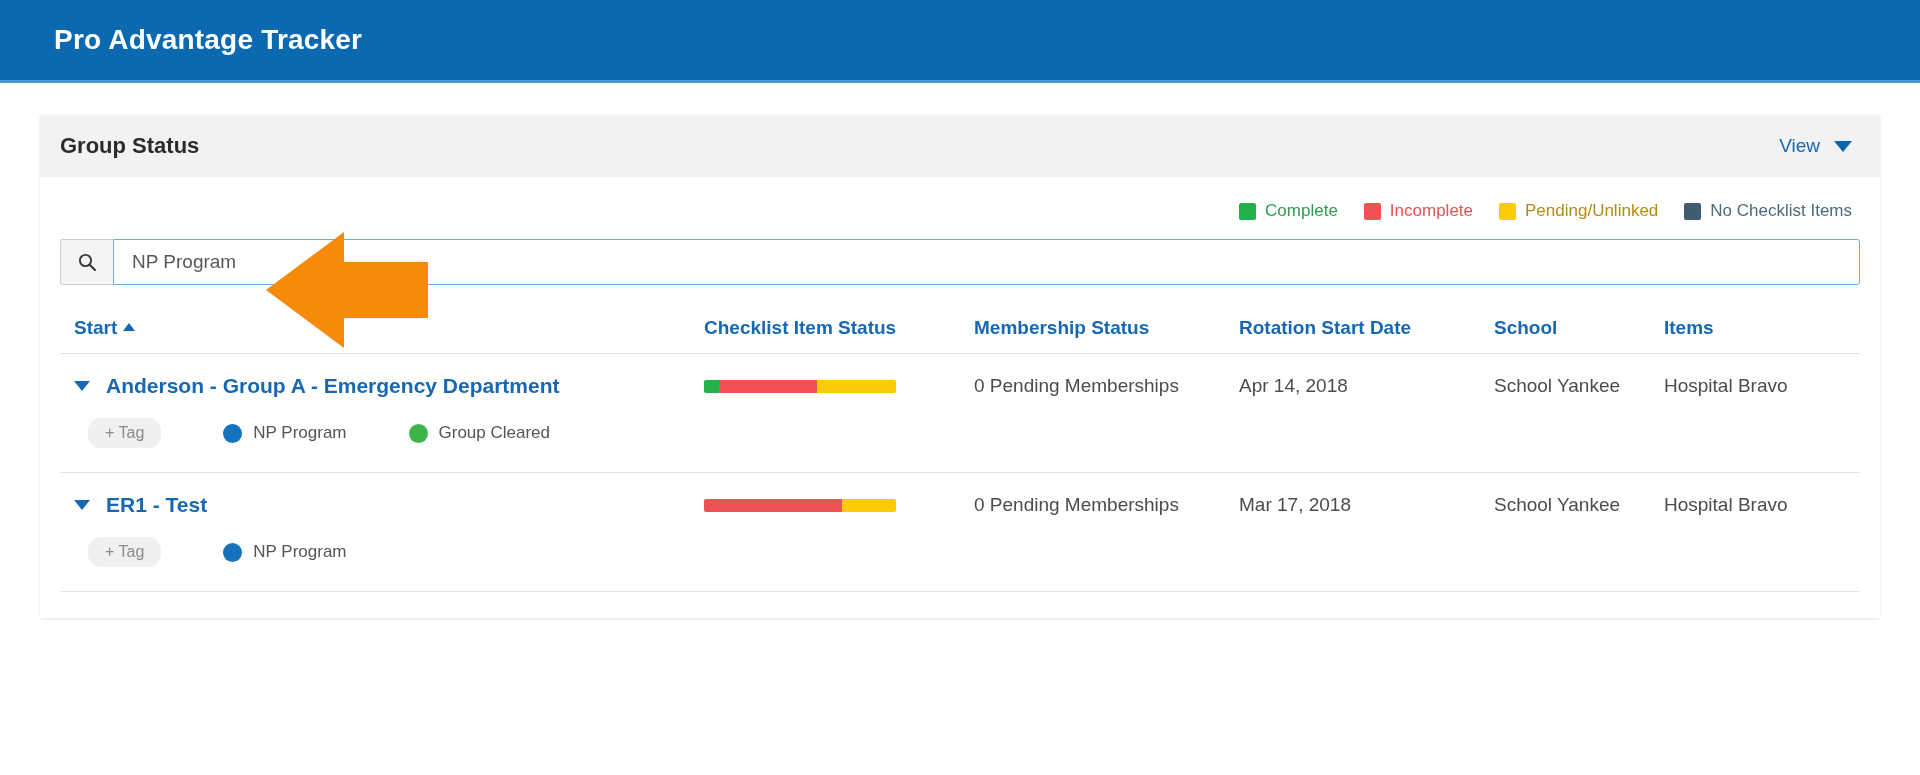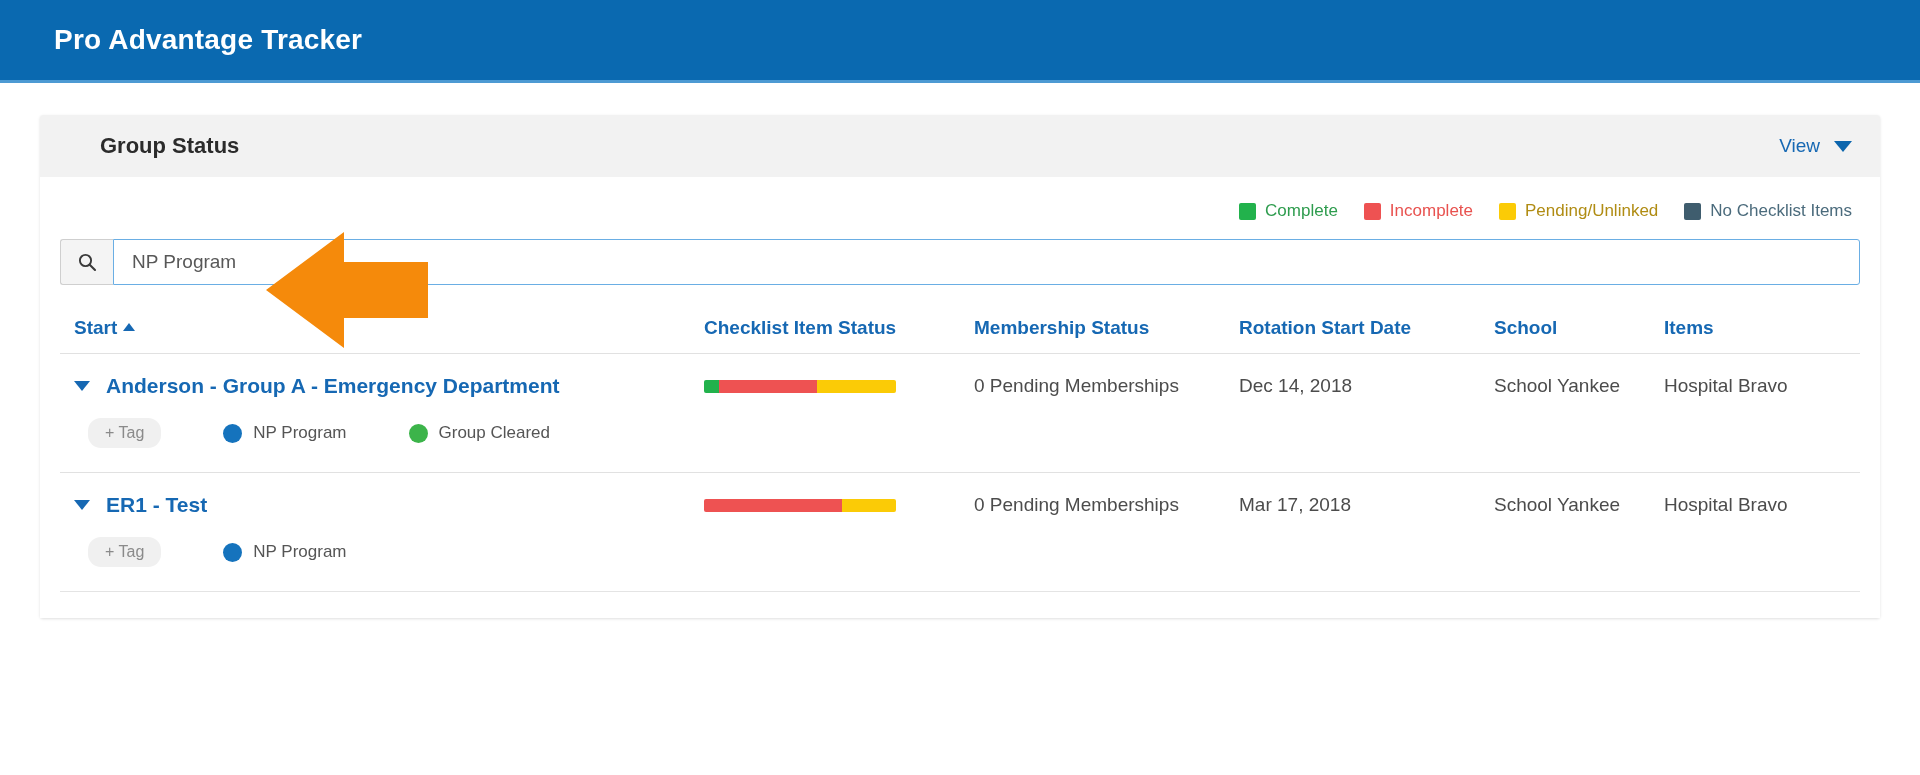"Group Status" .card-header-title { margin-left: 40px -> none }
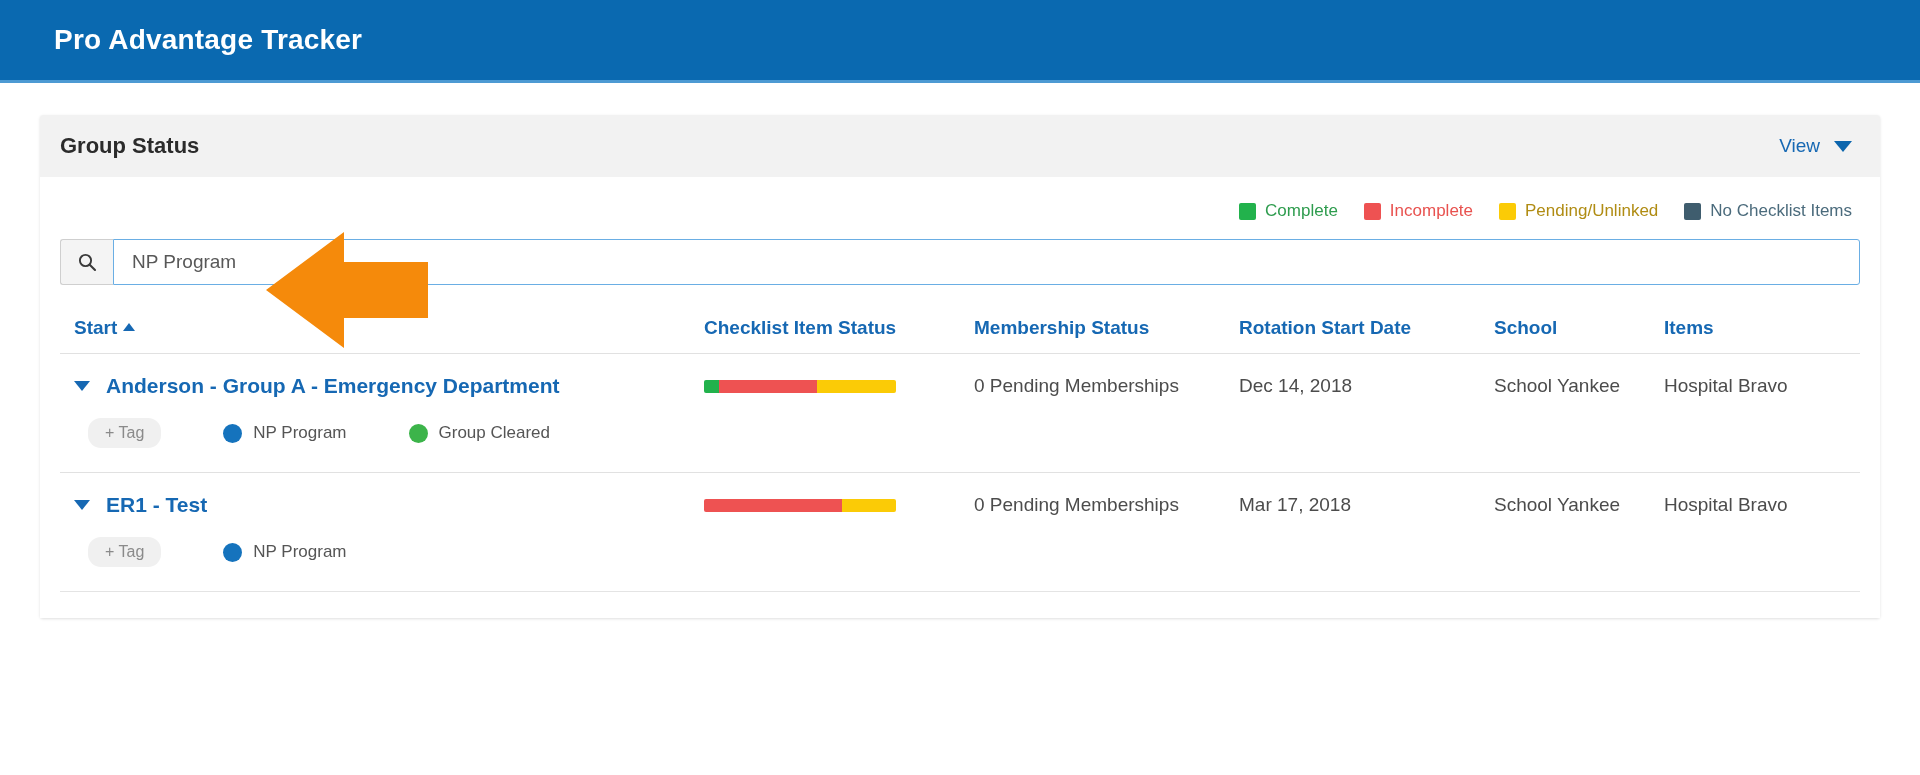"Dec 14, 2018" td { text: Dec -> Apr }
